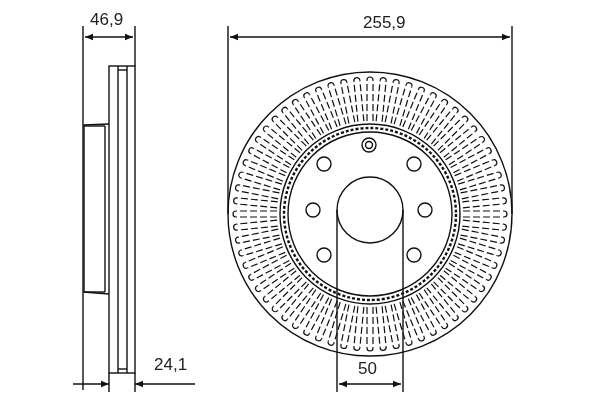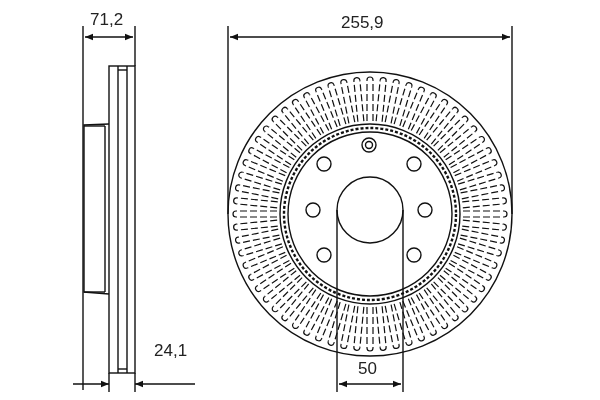"71,2" span.dim-label { text: 71,2 -> 46,9 }
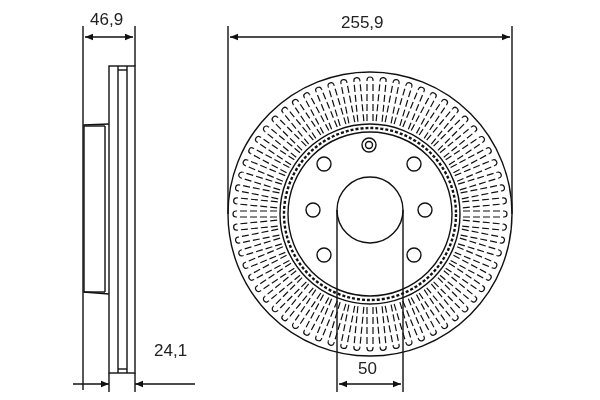"255,9" span.dim-label { left: 341px -> 363px }
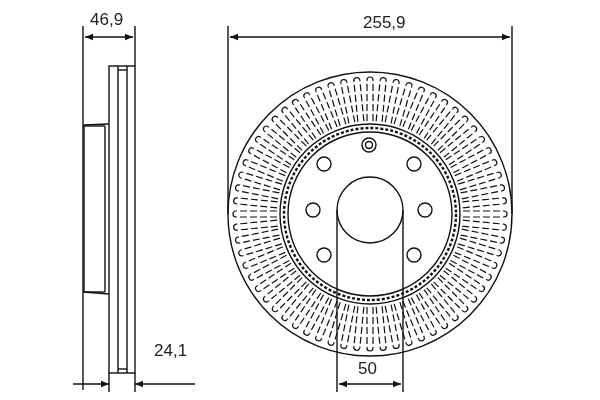"24,1" span.dim-label { top: 342px -> 356px }
